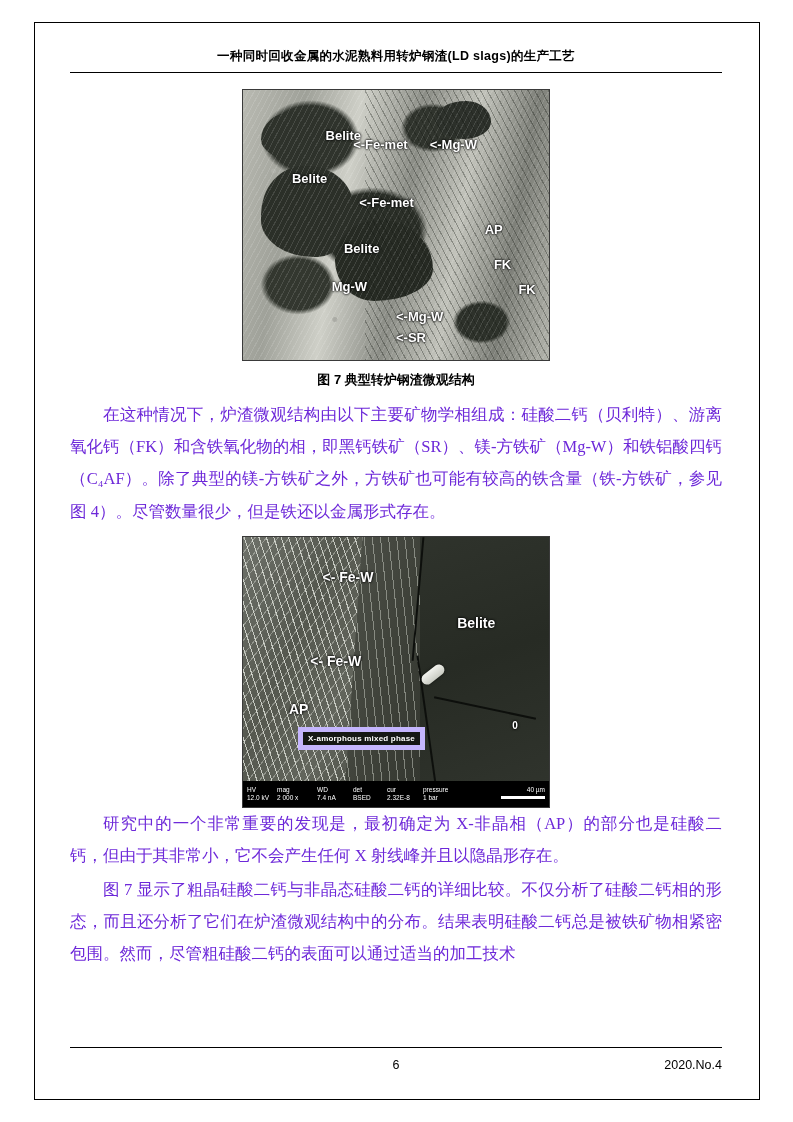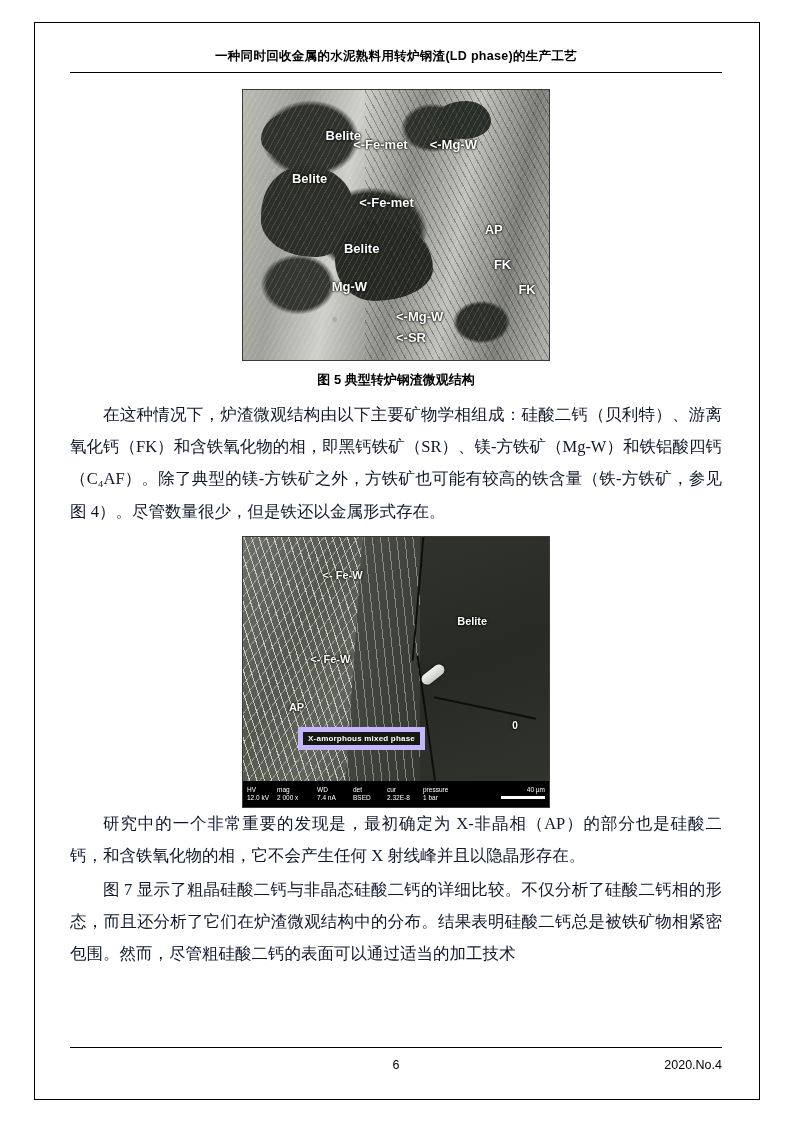"一种同时回收金属的水泥熟料用转炉钢渣(LD phase)的生产工艺" div.header-title { text: phase -> slags }
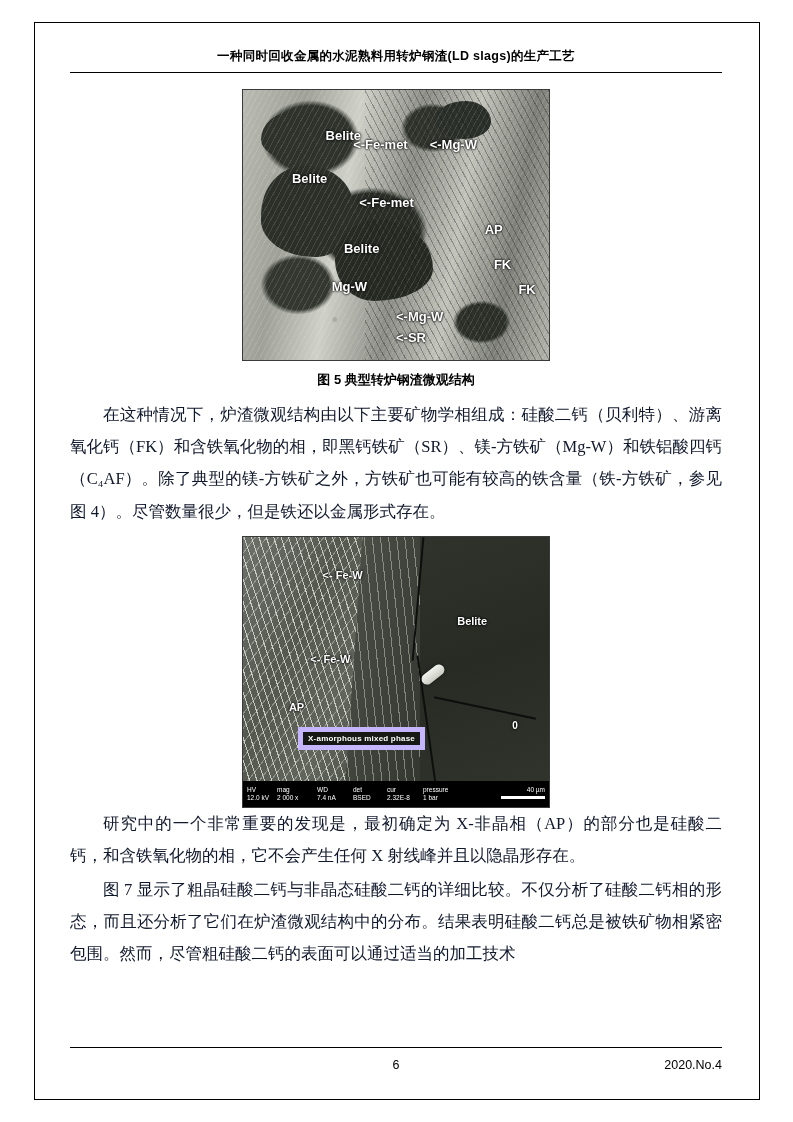"图 5 典型转炉钢渣微观结构" div.fig-caption { text: 5 -> 7 }
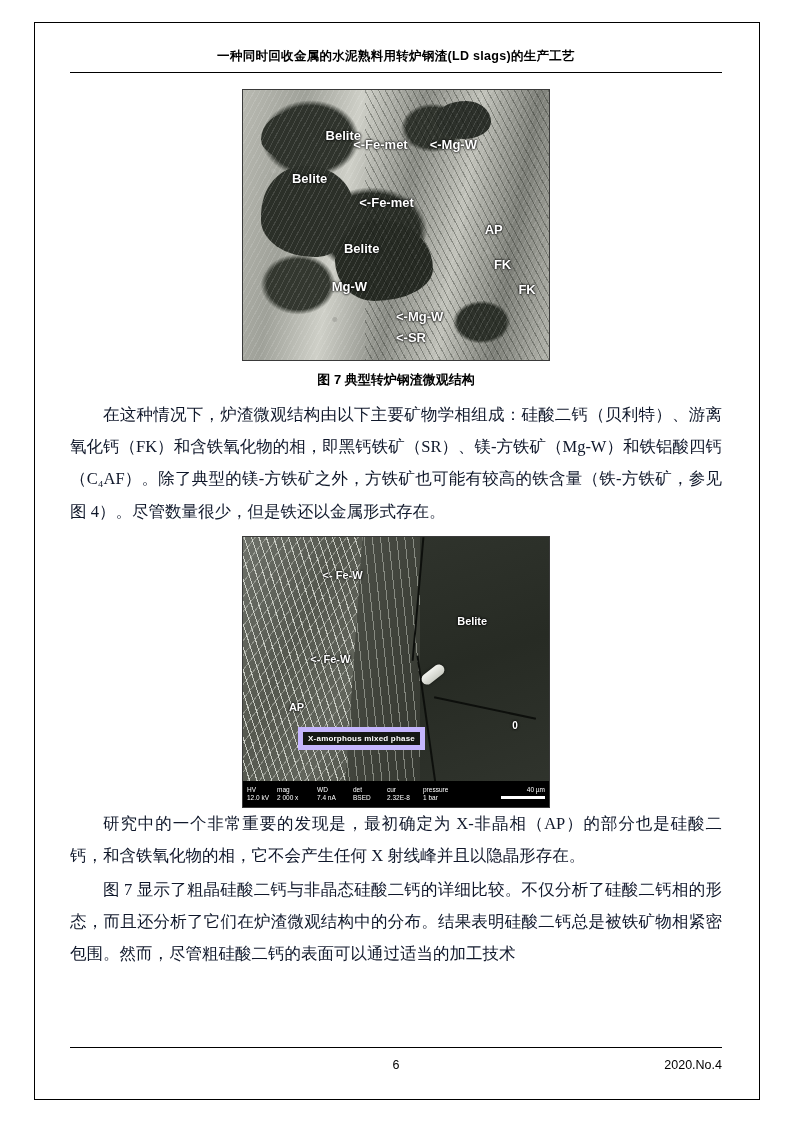"在这种情况下，炉渣微观结构由以下主要矿物学相组成：硅酸二钙（贝利特）、游离氧化钙" p.body-text { color: #0f172a -> #6d28d9 }
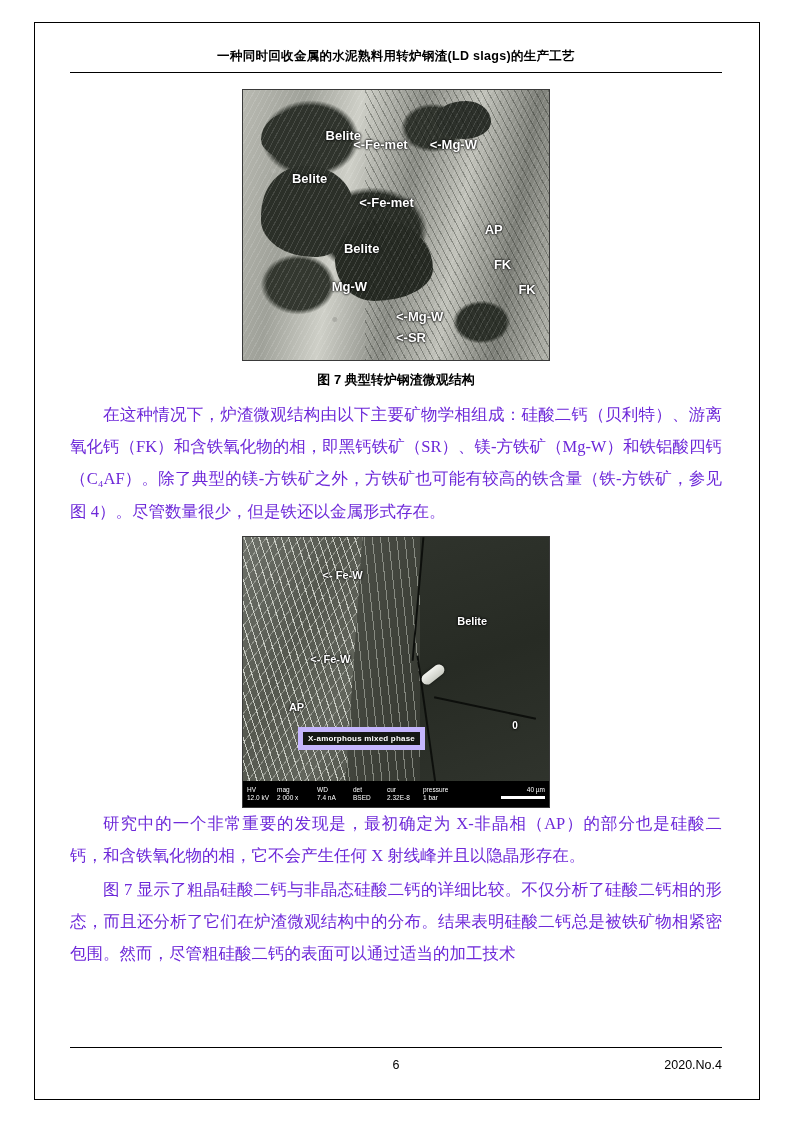"<- Fe-W" .m2-label { font-size: 11px -> 14px }
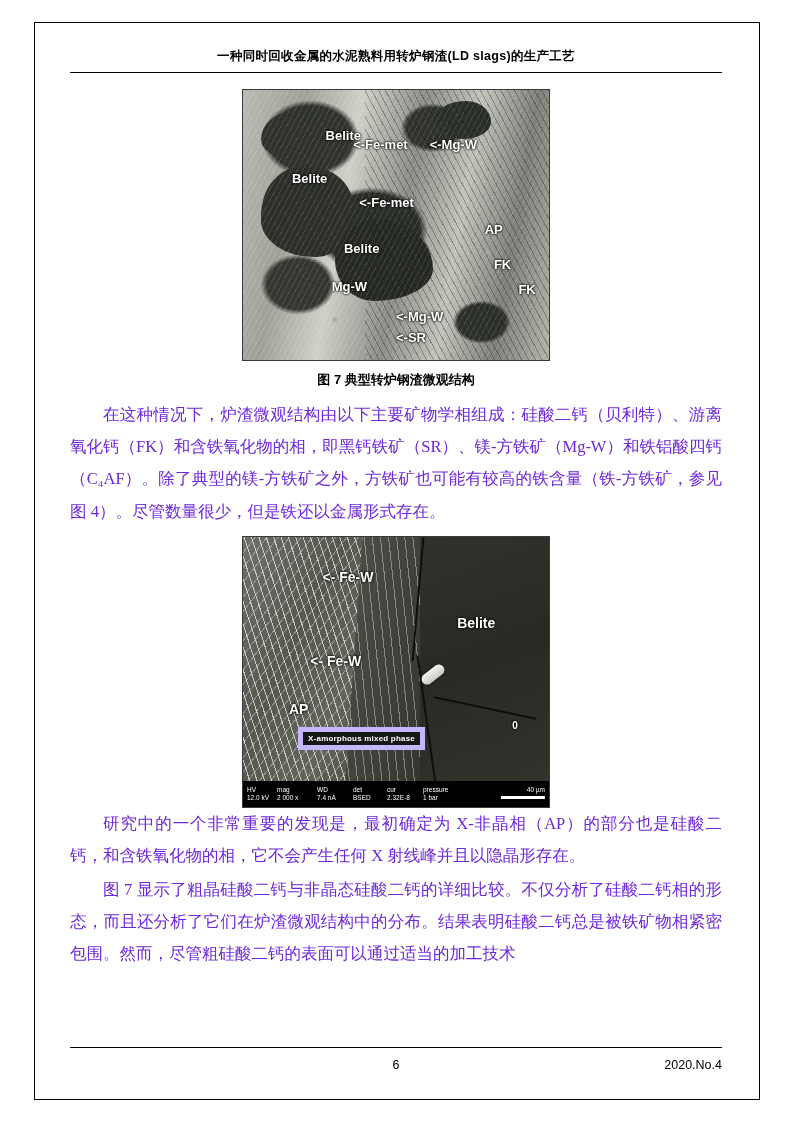"研究中的一个非常重要的发现是，最初确定为" p.body-text { text: 和含铁氧化物的相 -> 但由于其非常小 }
